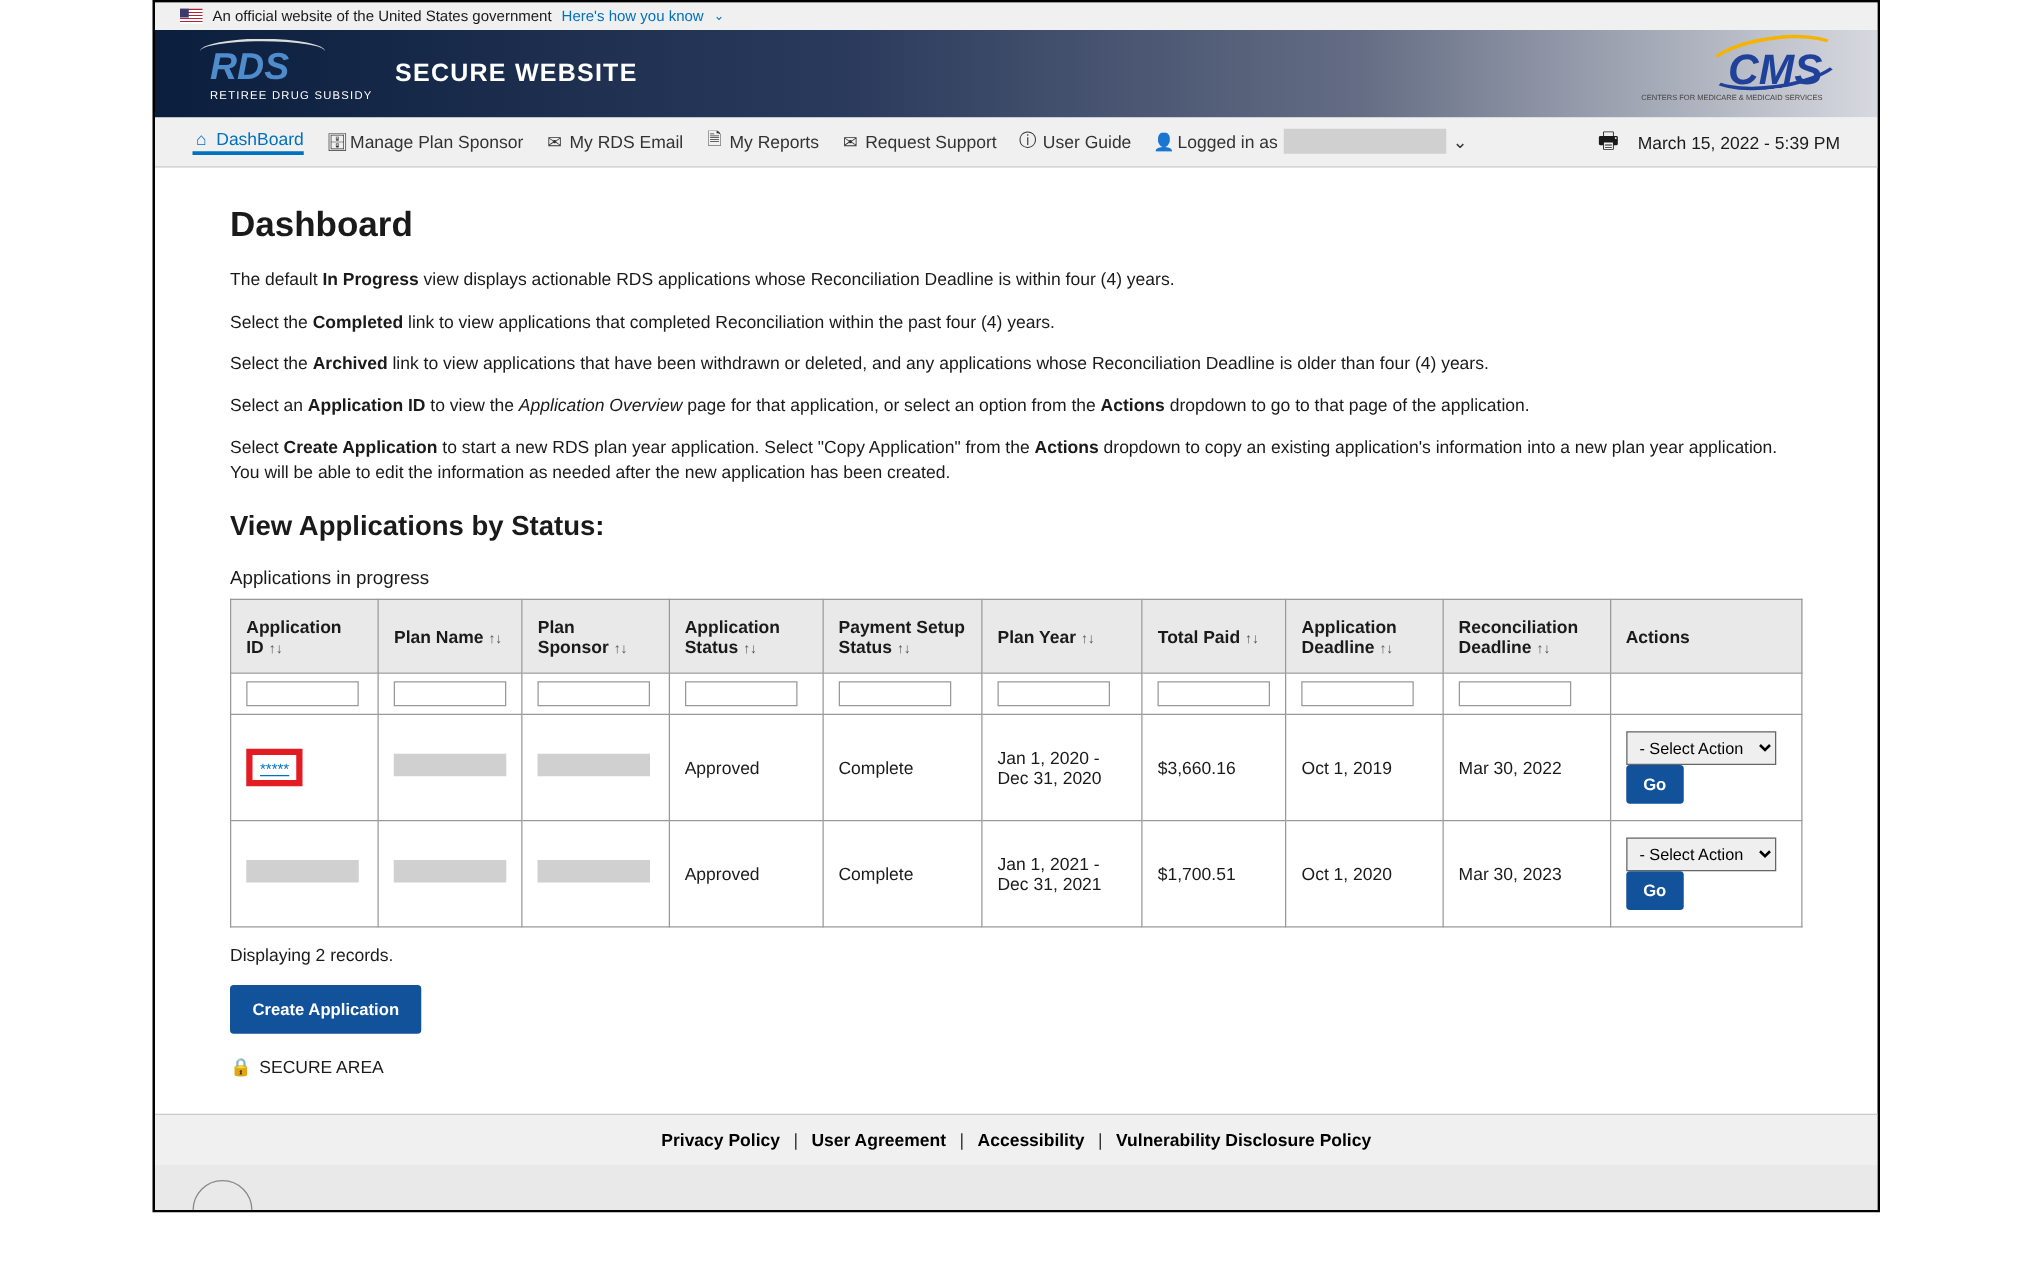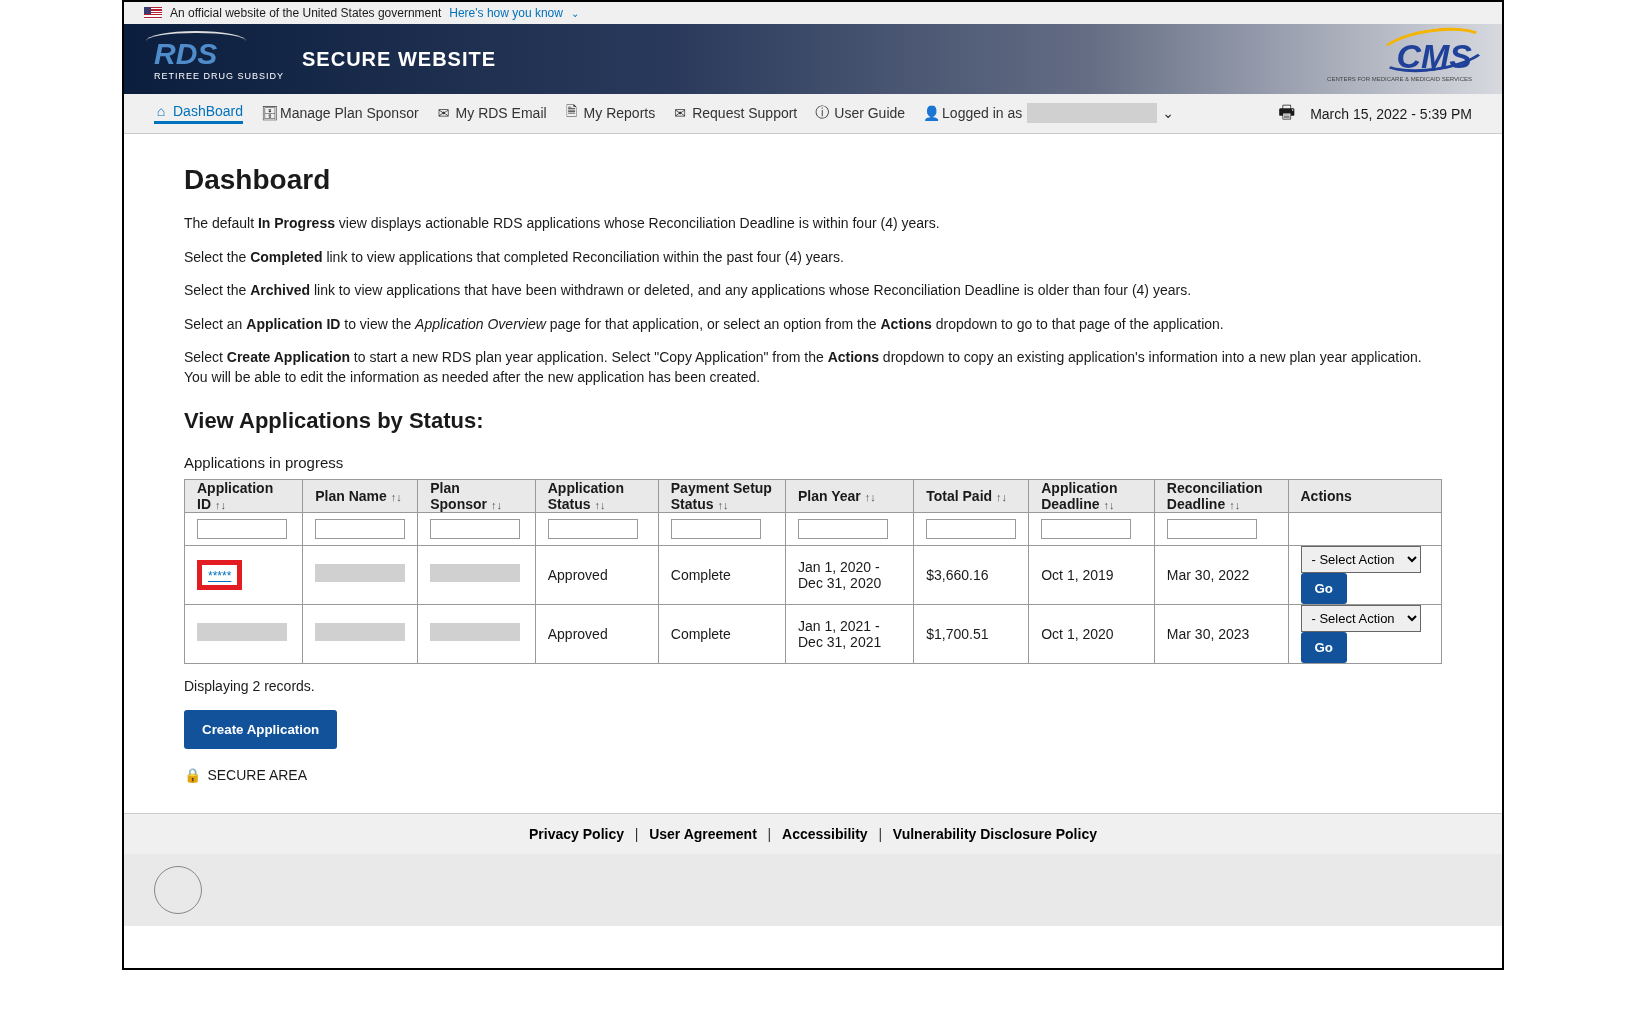"RDS" .header-bar { padding: 0 30px -> 0 44px }
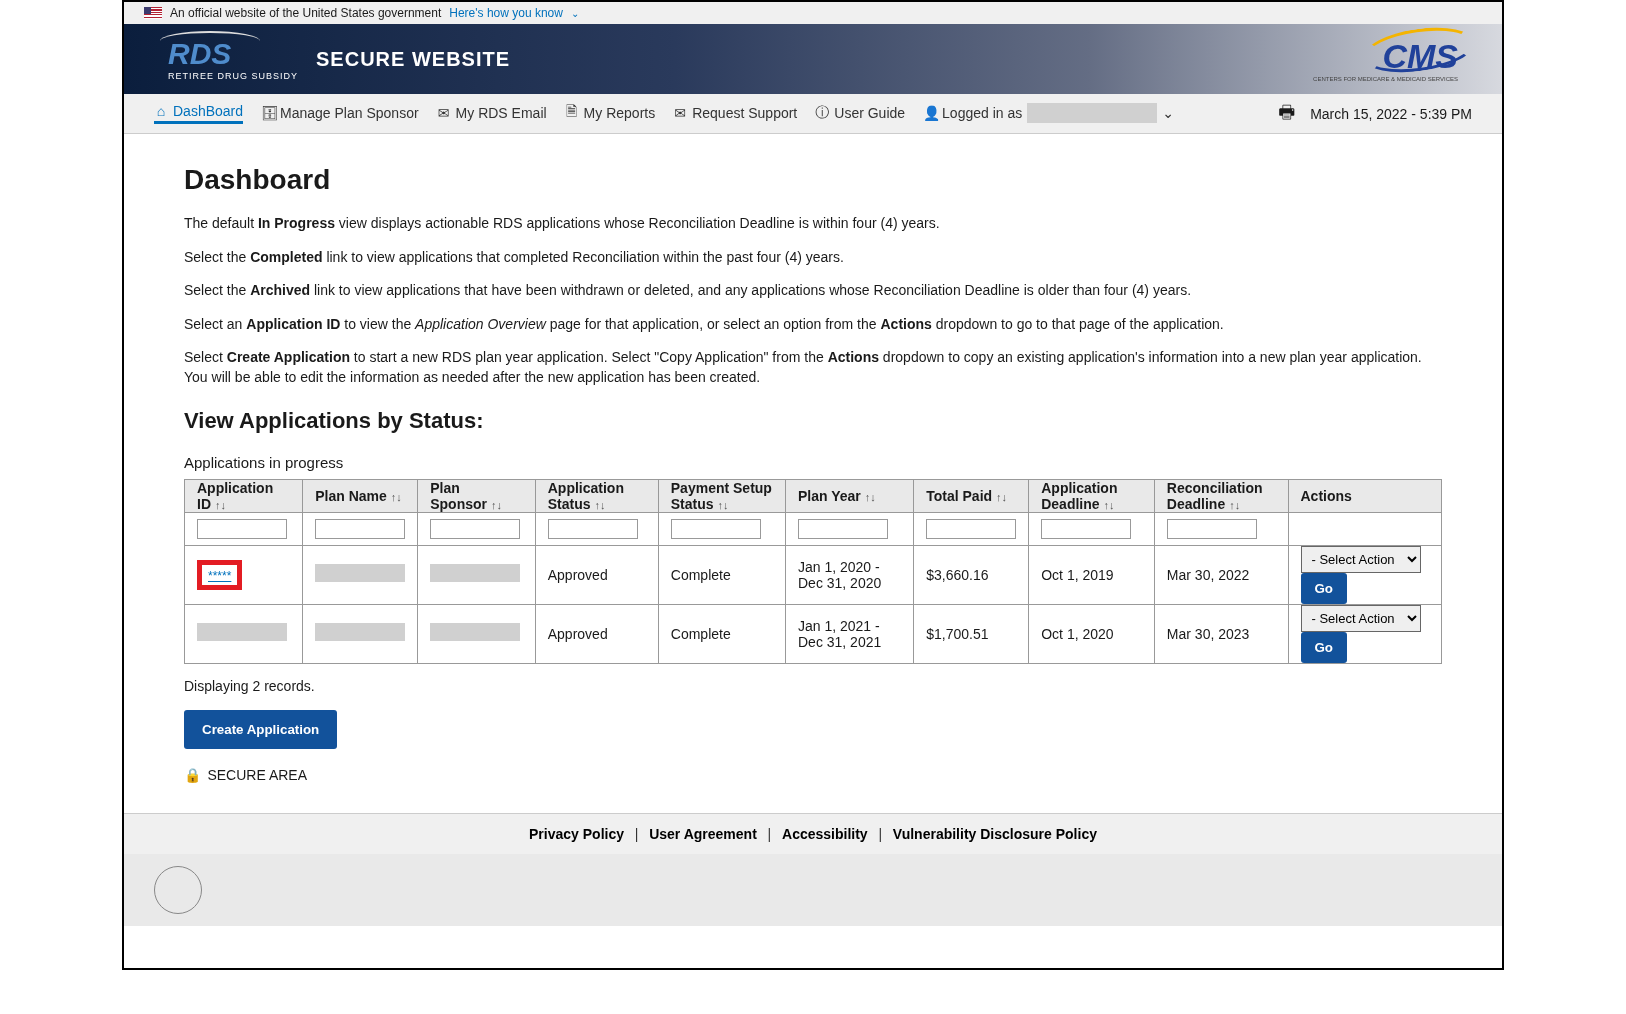"Application ID ↑↓" table.app-table th, table.app-table td { padding: 0 12px -> 13px 12px }
